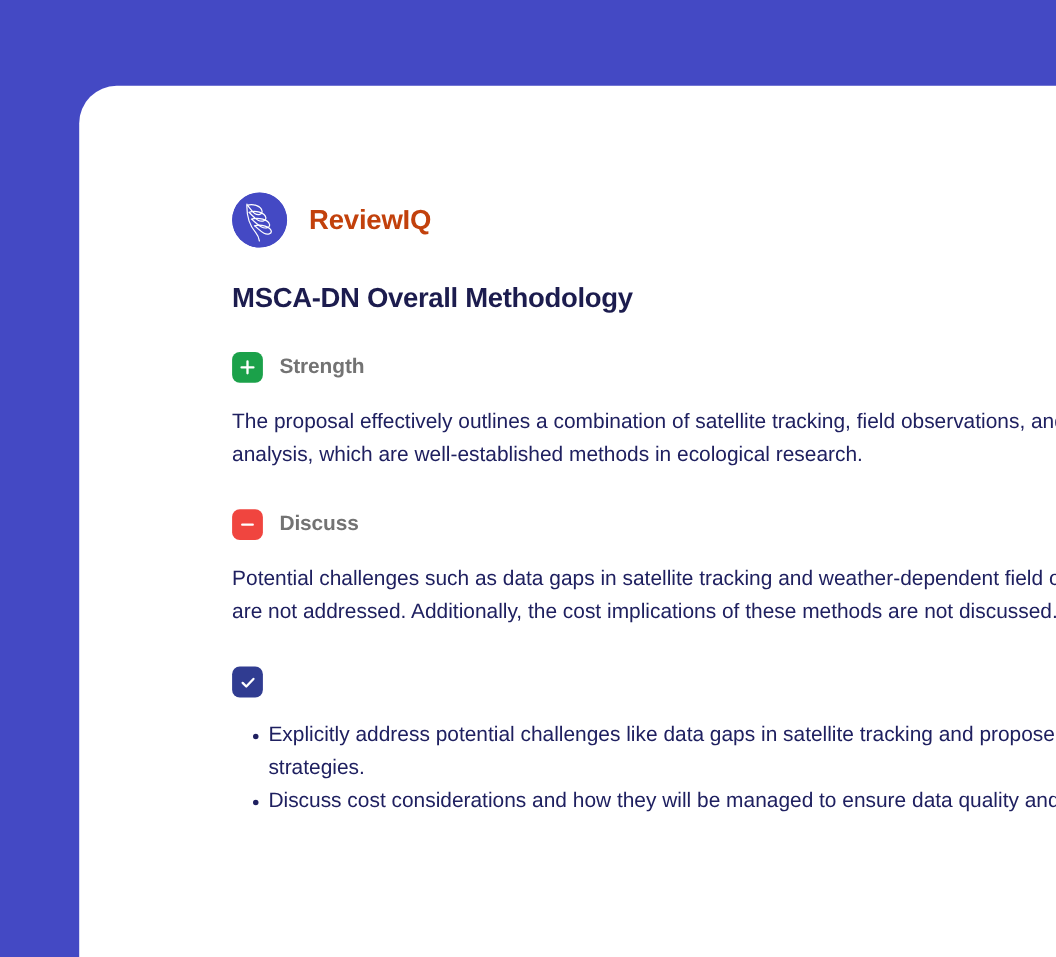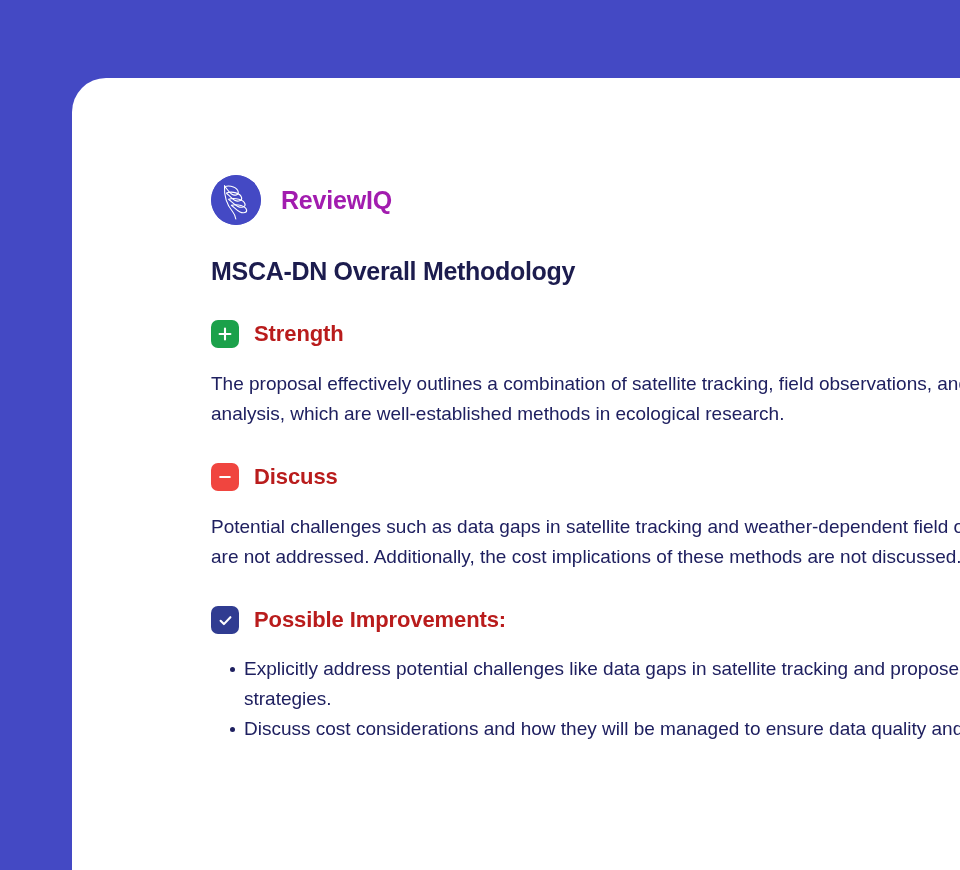"ReviewIQ" .brand-name { color: #a21caf -> #c2410c }
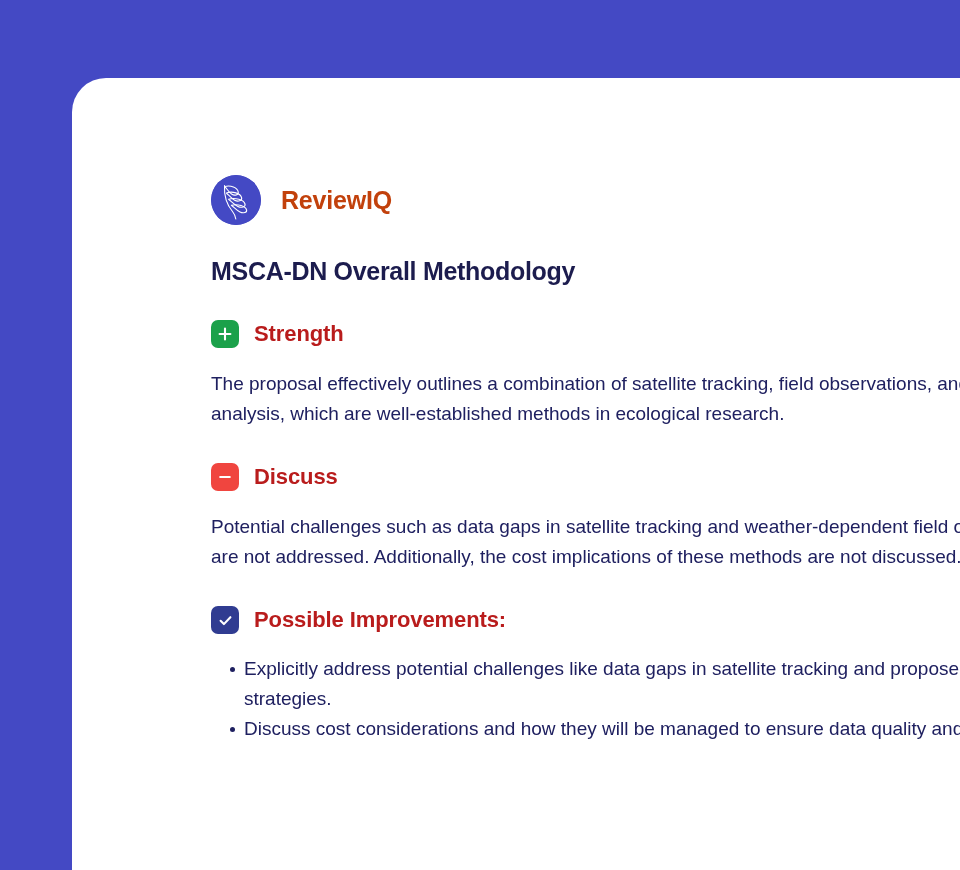"Strength" .section-label { color: #b91c1c -> #737373; font-size: 22px -> 19px }
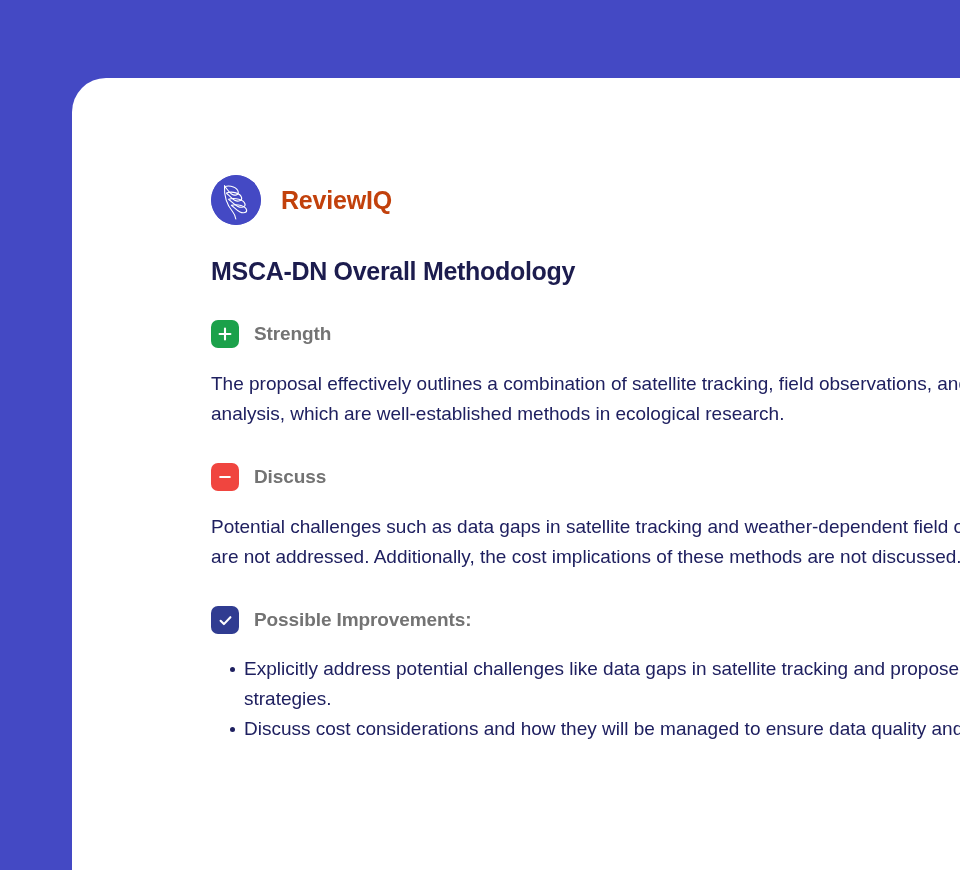"Possible Improvements:" span.section-label { html: <span>Possible Improvements:</span> -> none }
